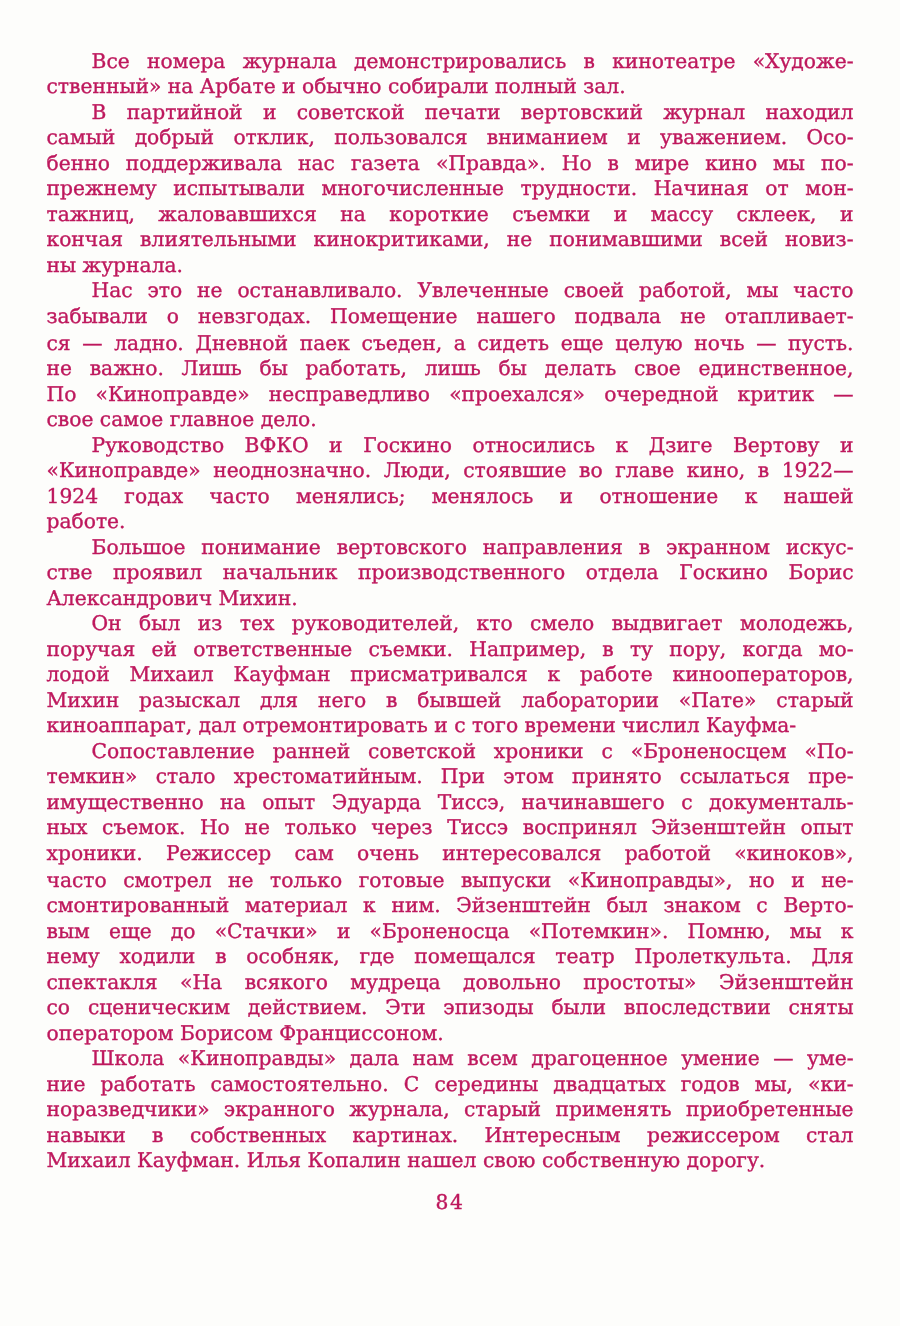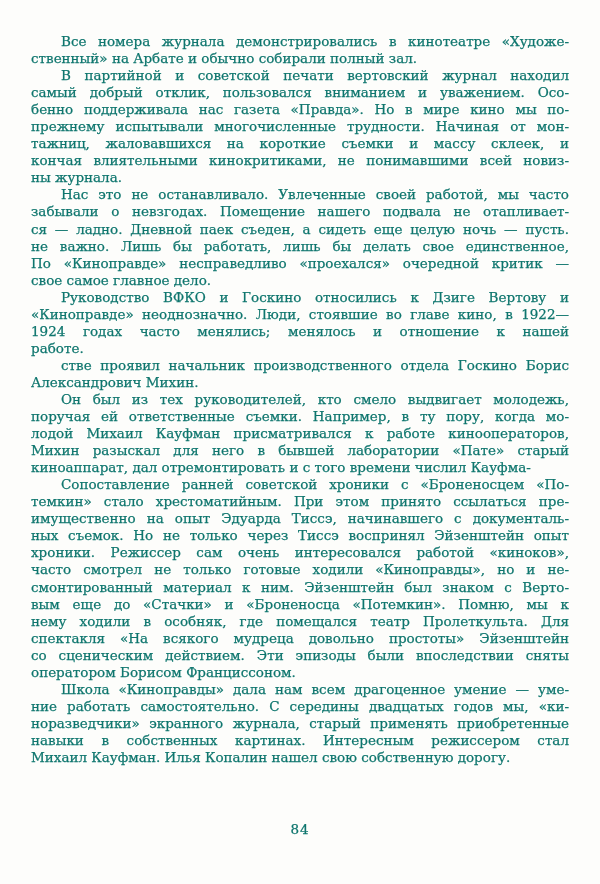"Все номера журнала демонстрировались в" .page { color: #0f766e -> #be185d }
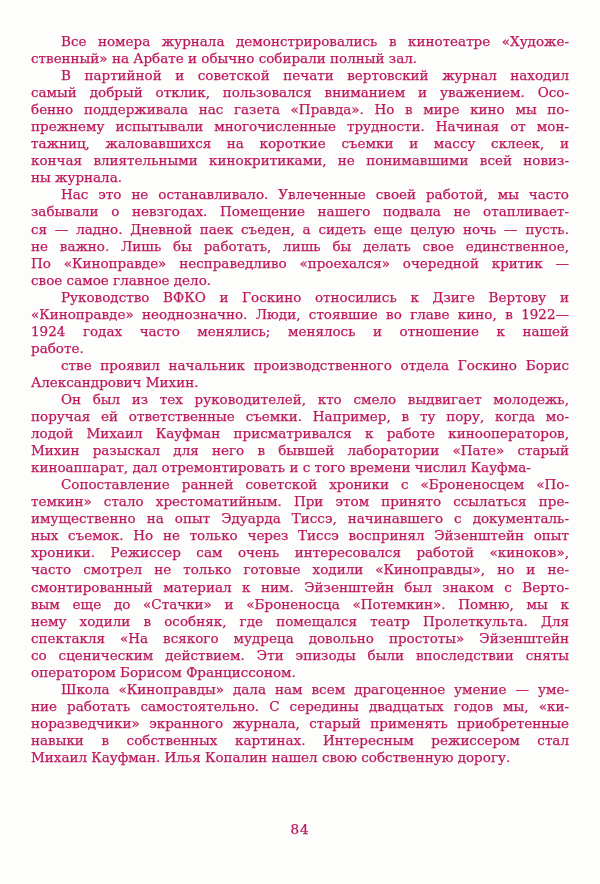"Большое понимание вертовского" div.line { html: none -> <div>Большое понимание вертовского направления в экранном искус-</div> }
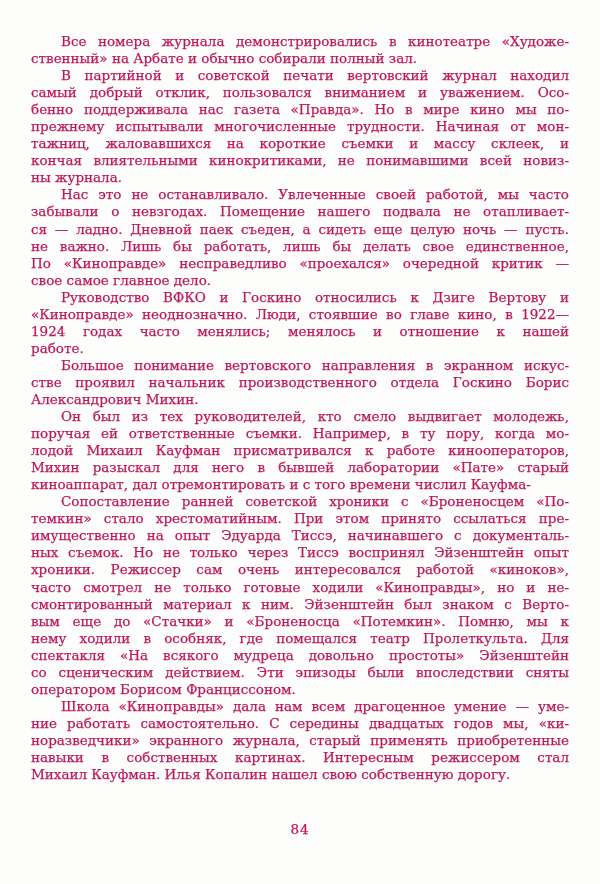"часто смотрел не только готовые" div.line { text: ходили -> выпуски }
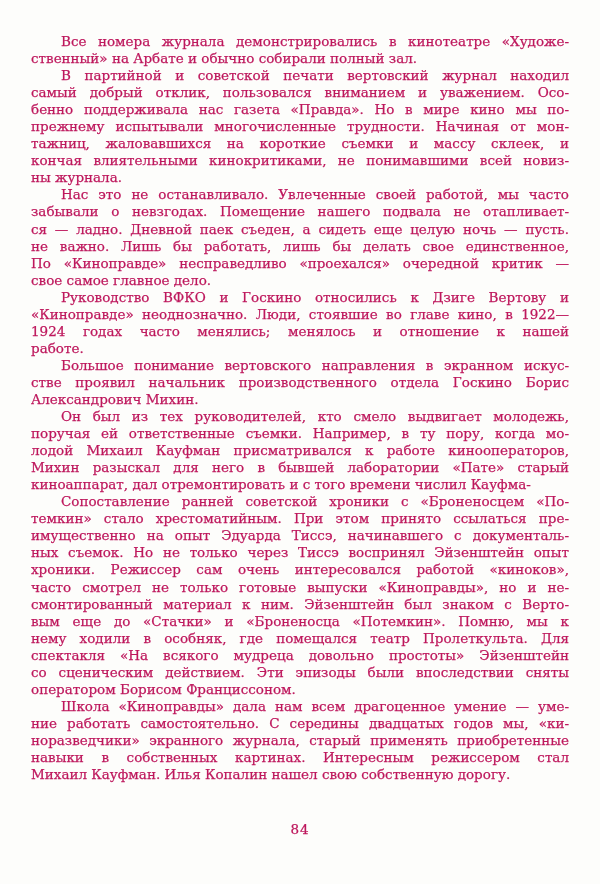"84" .page-number { top: 821px -> 794px }
